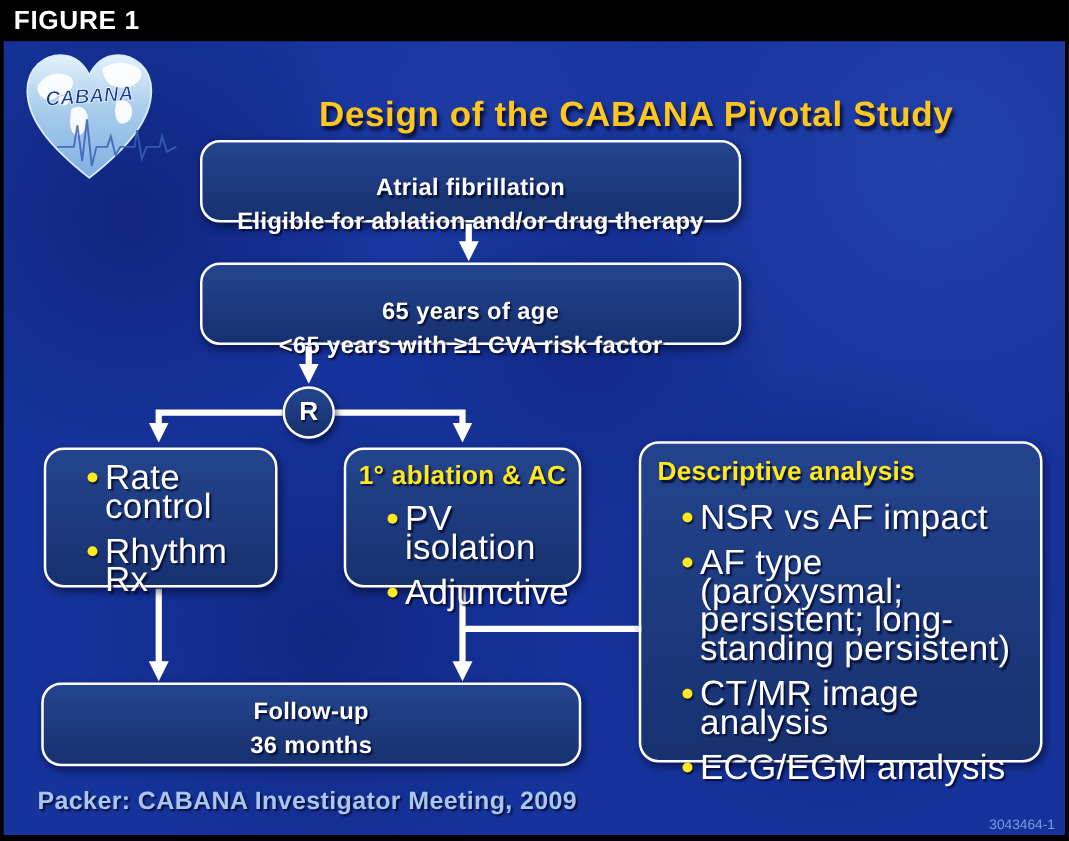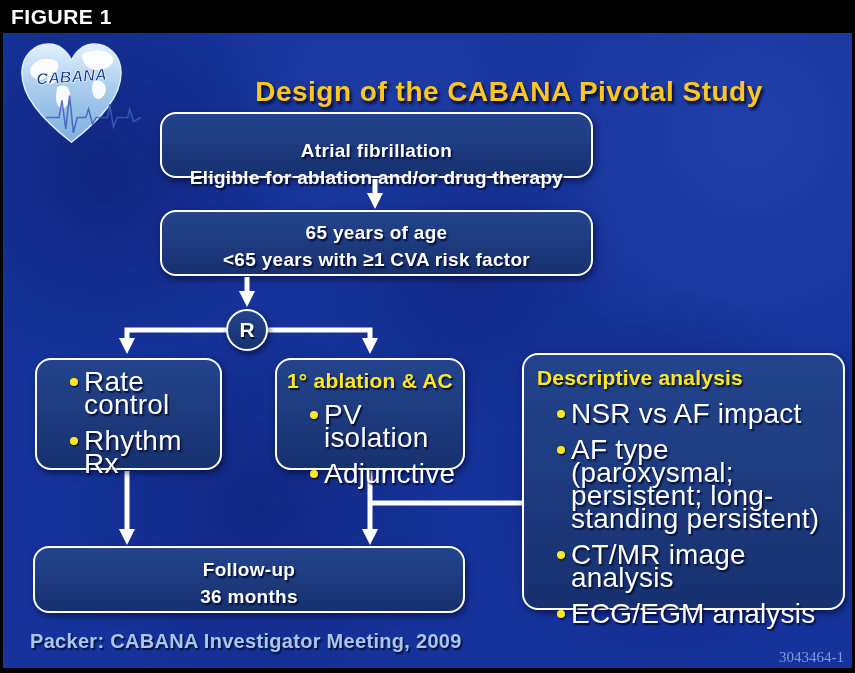"65 years of age" #box2 { padding-top: 7px -> 24px }
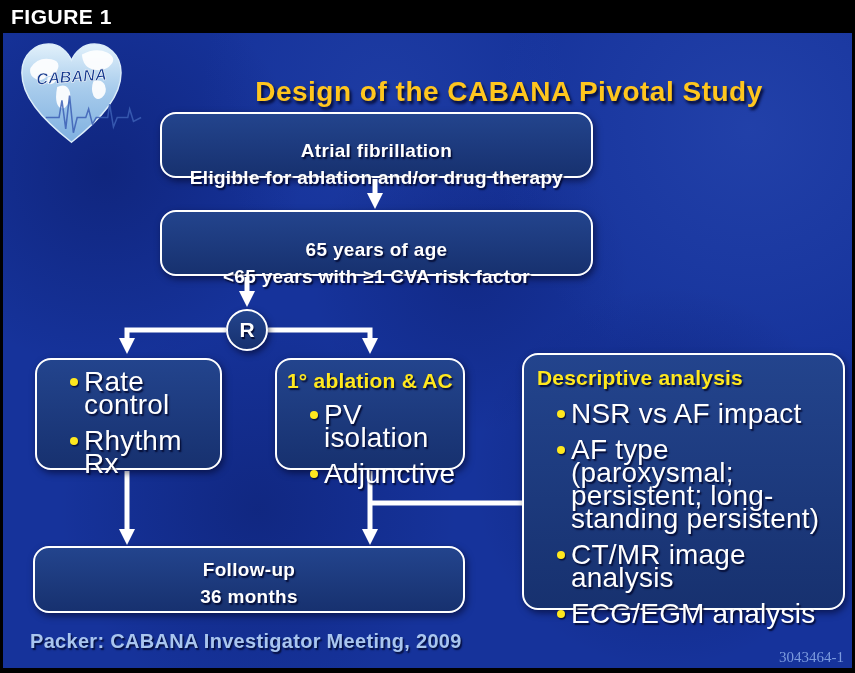"Descriptive analysis" #boxRight { left: 519px -> 508px }
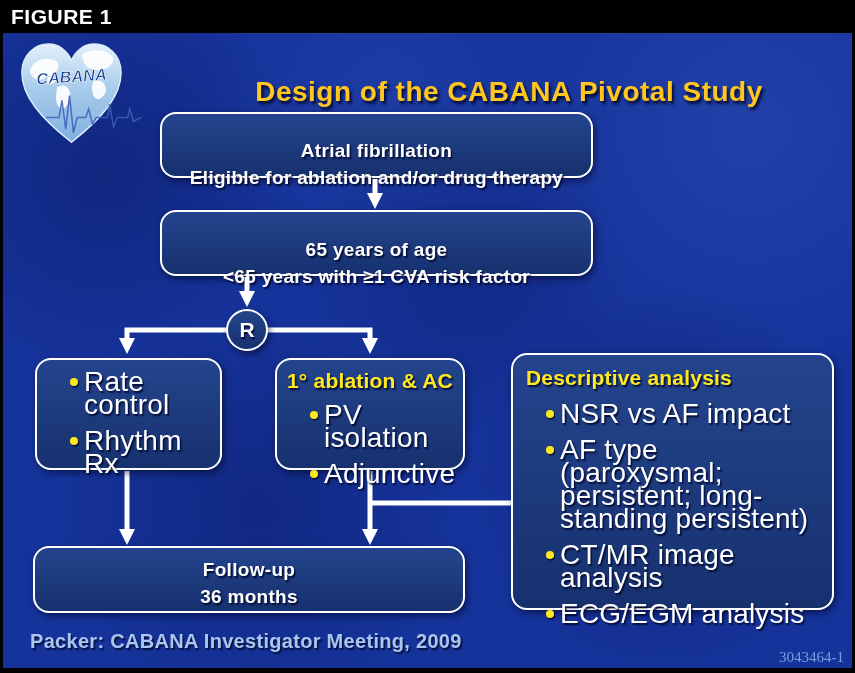"3043464-1" .slide-id { font-family: Liberation Serif, serif -> none; font-size: 15px -> 11px }
